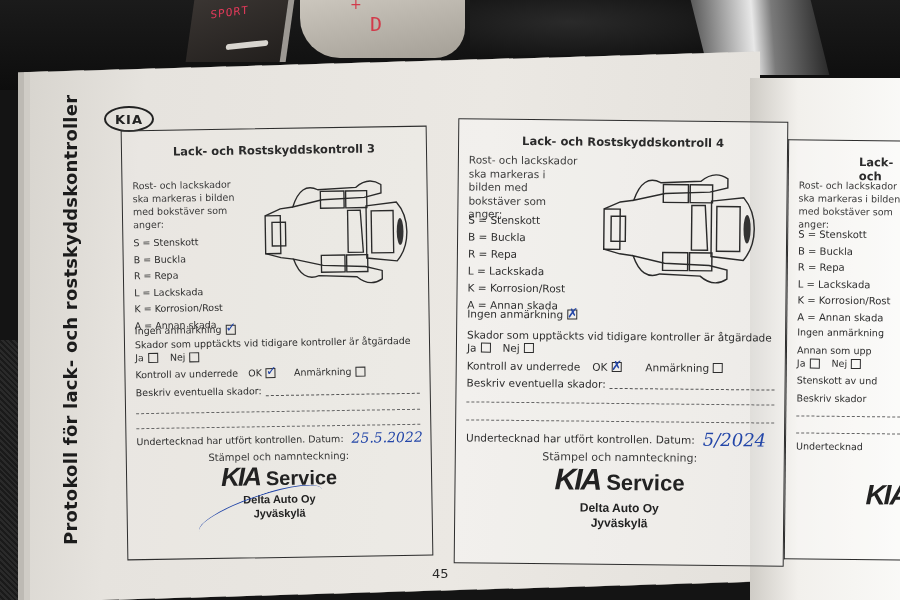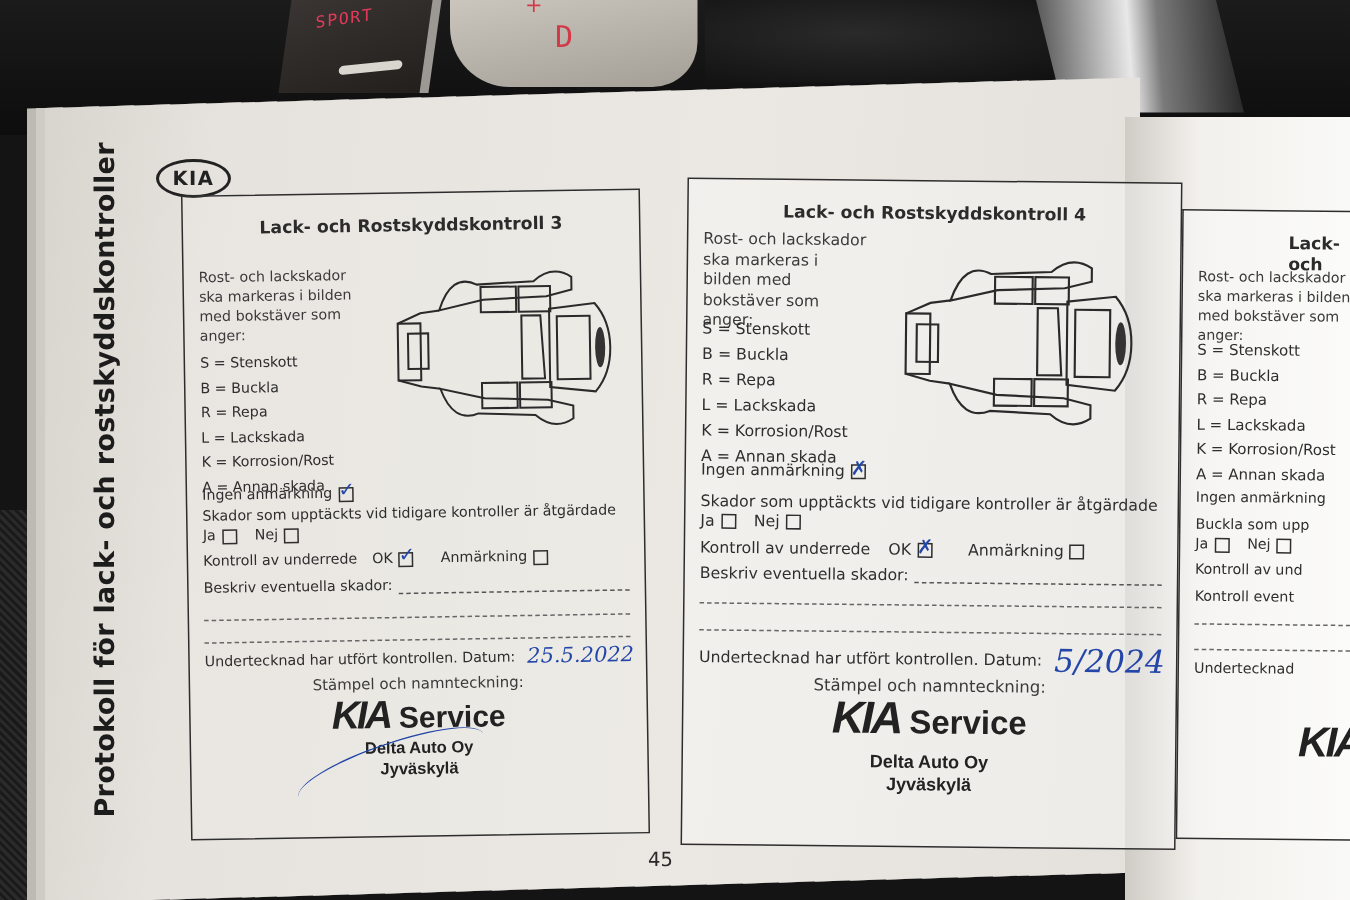"Buckla som upp" span { text: Buckla -> Annan }
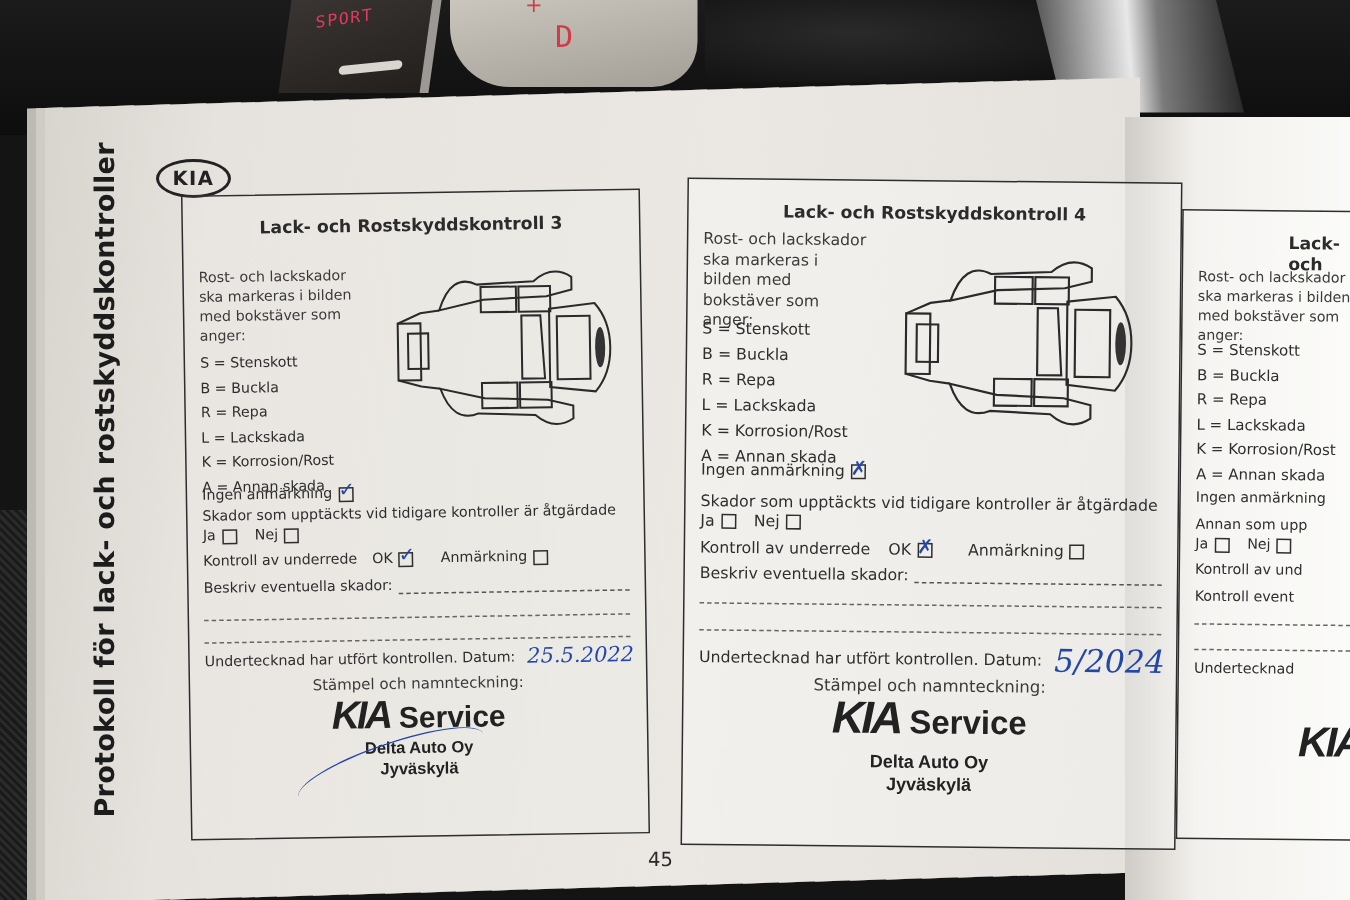"Kontroll av und" span { text: Kontroll -> Stenskott }
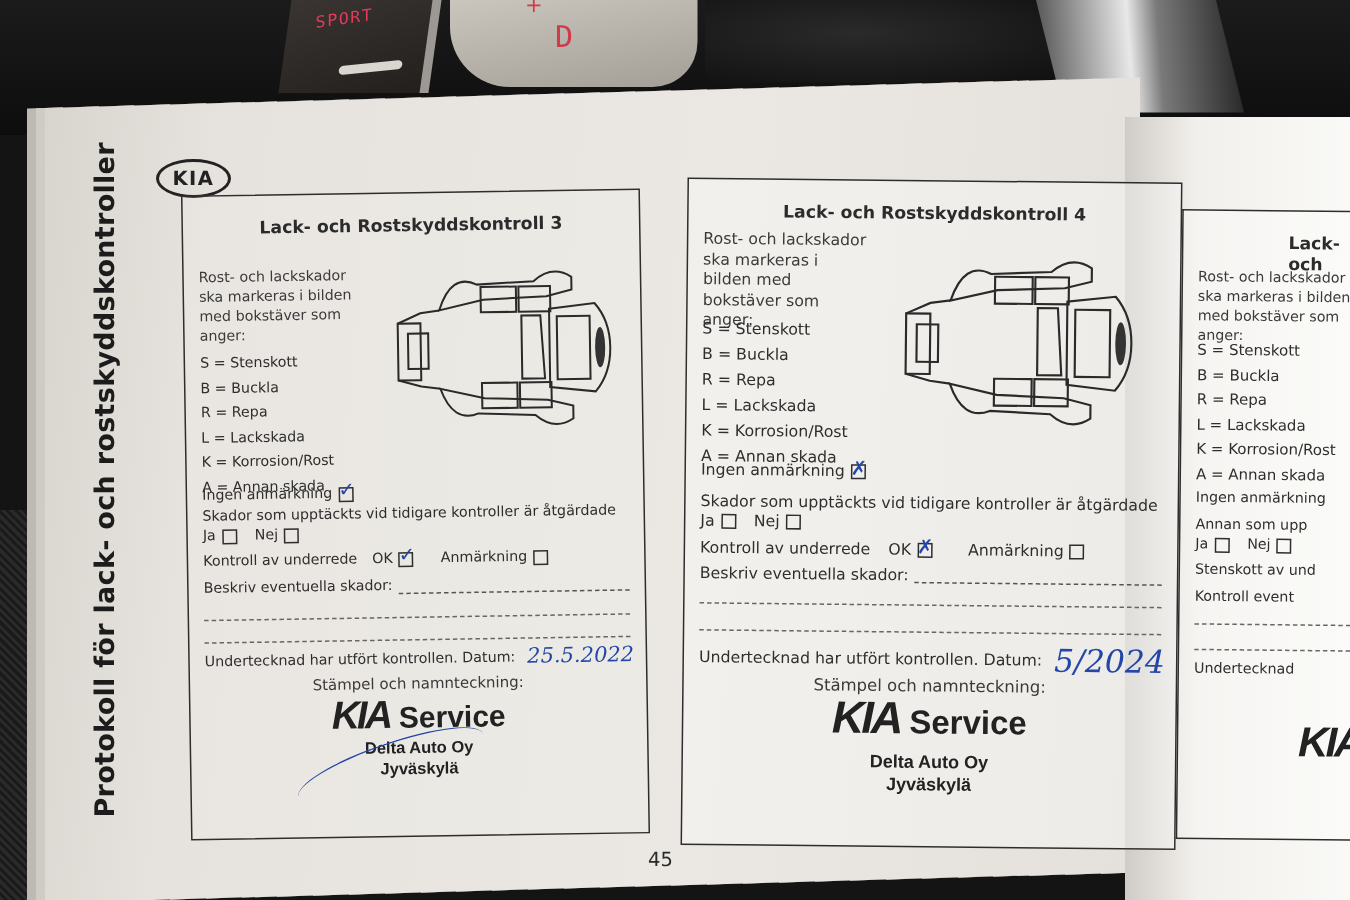"Kontroll event" span { text: Kontroll event -> Beskriv skador }
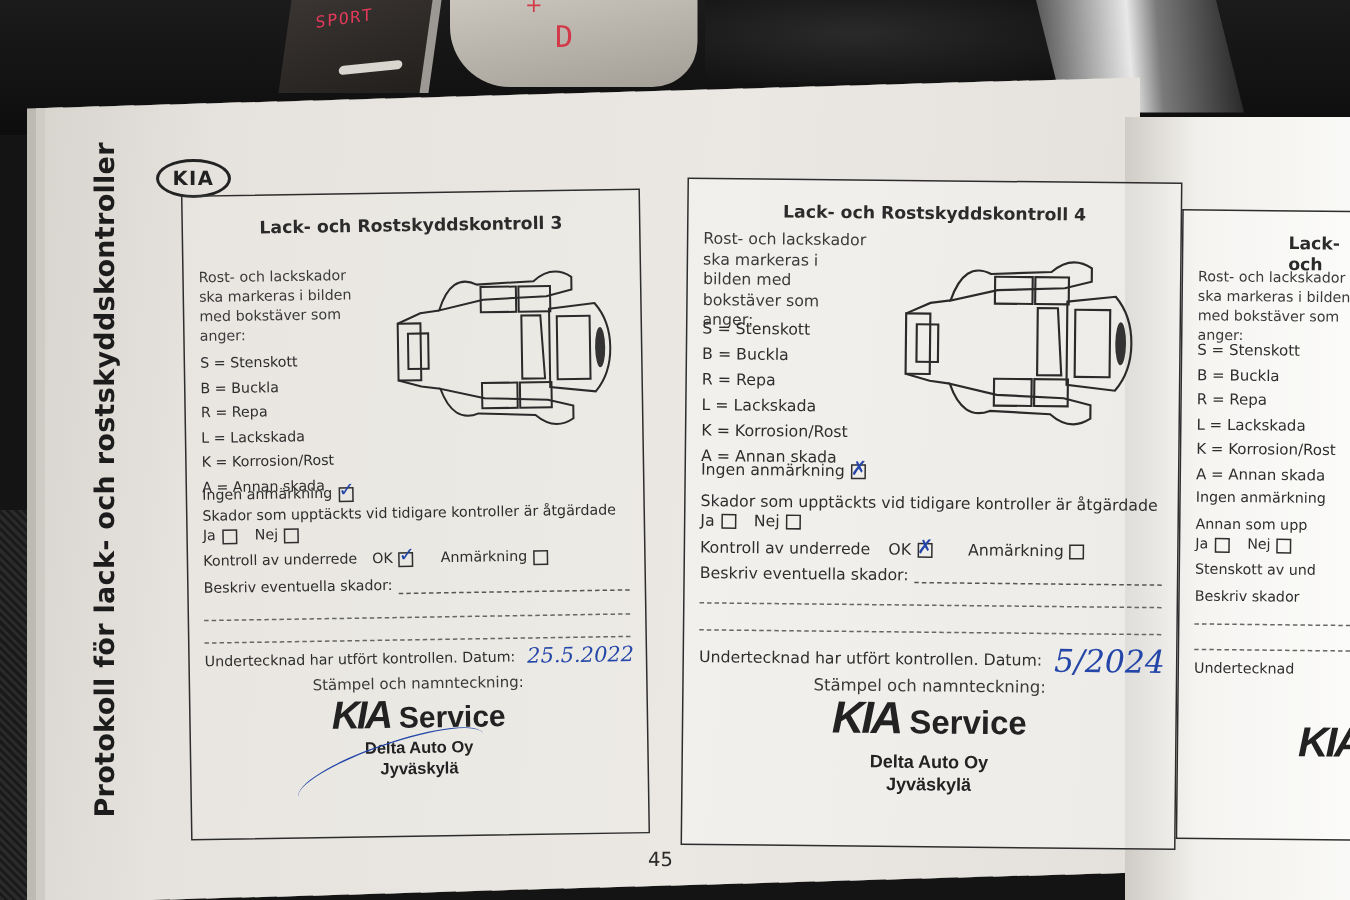"5/2024" span.hand { font-size: 21px -> 18px }
